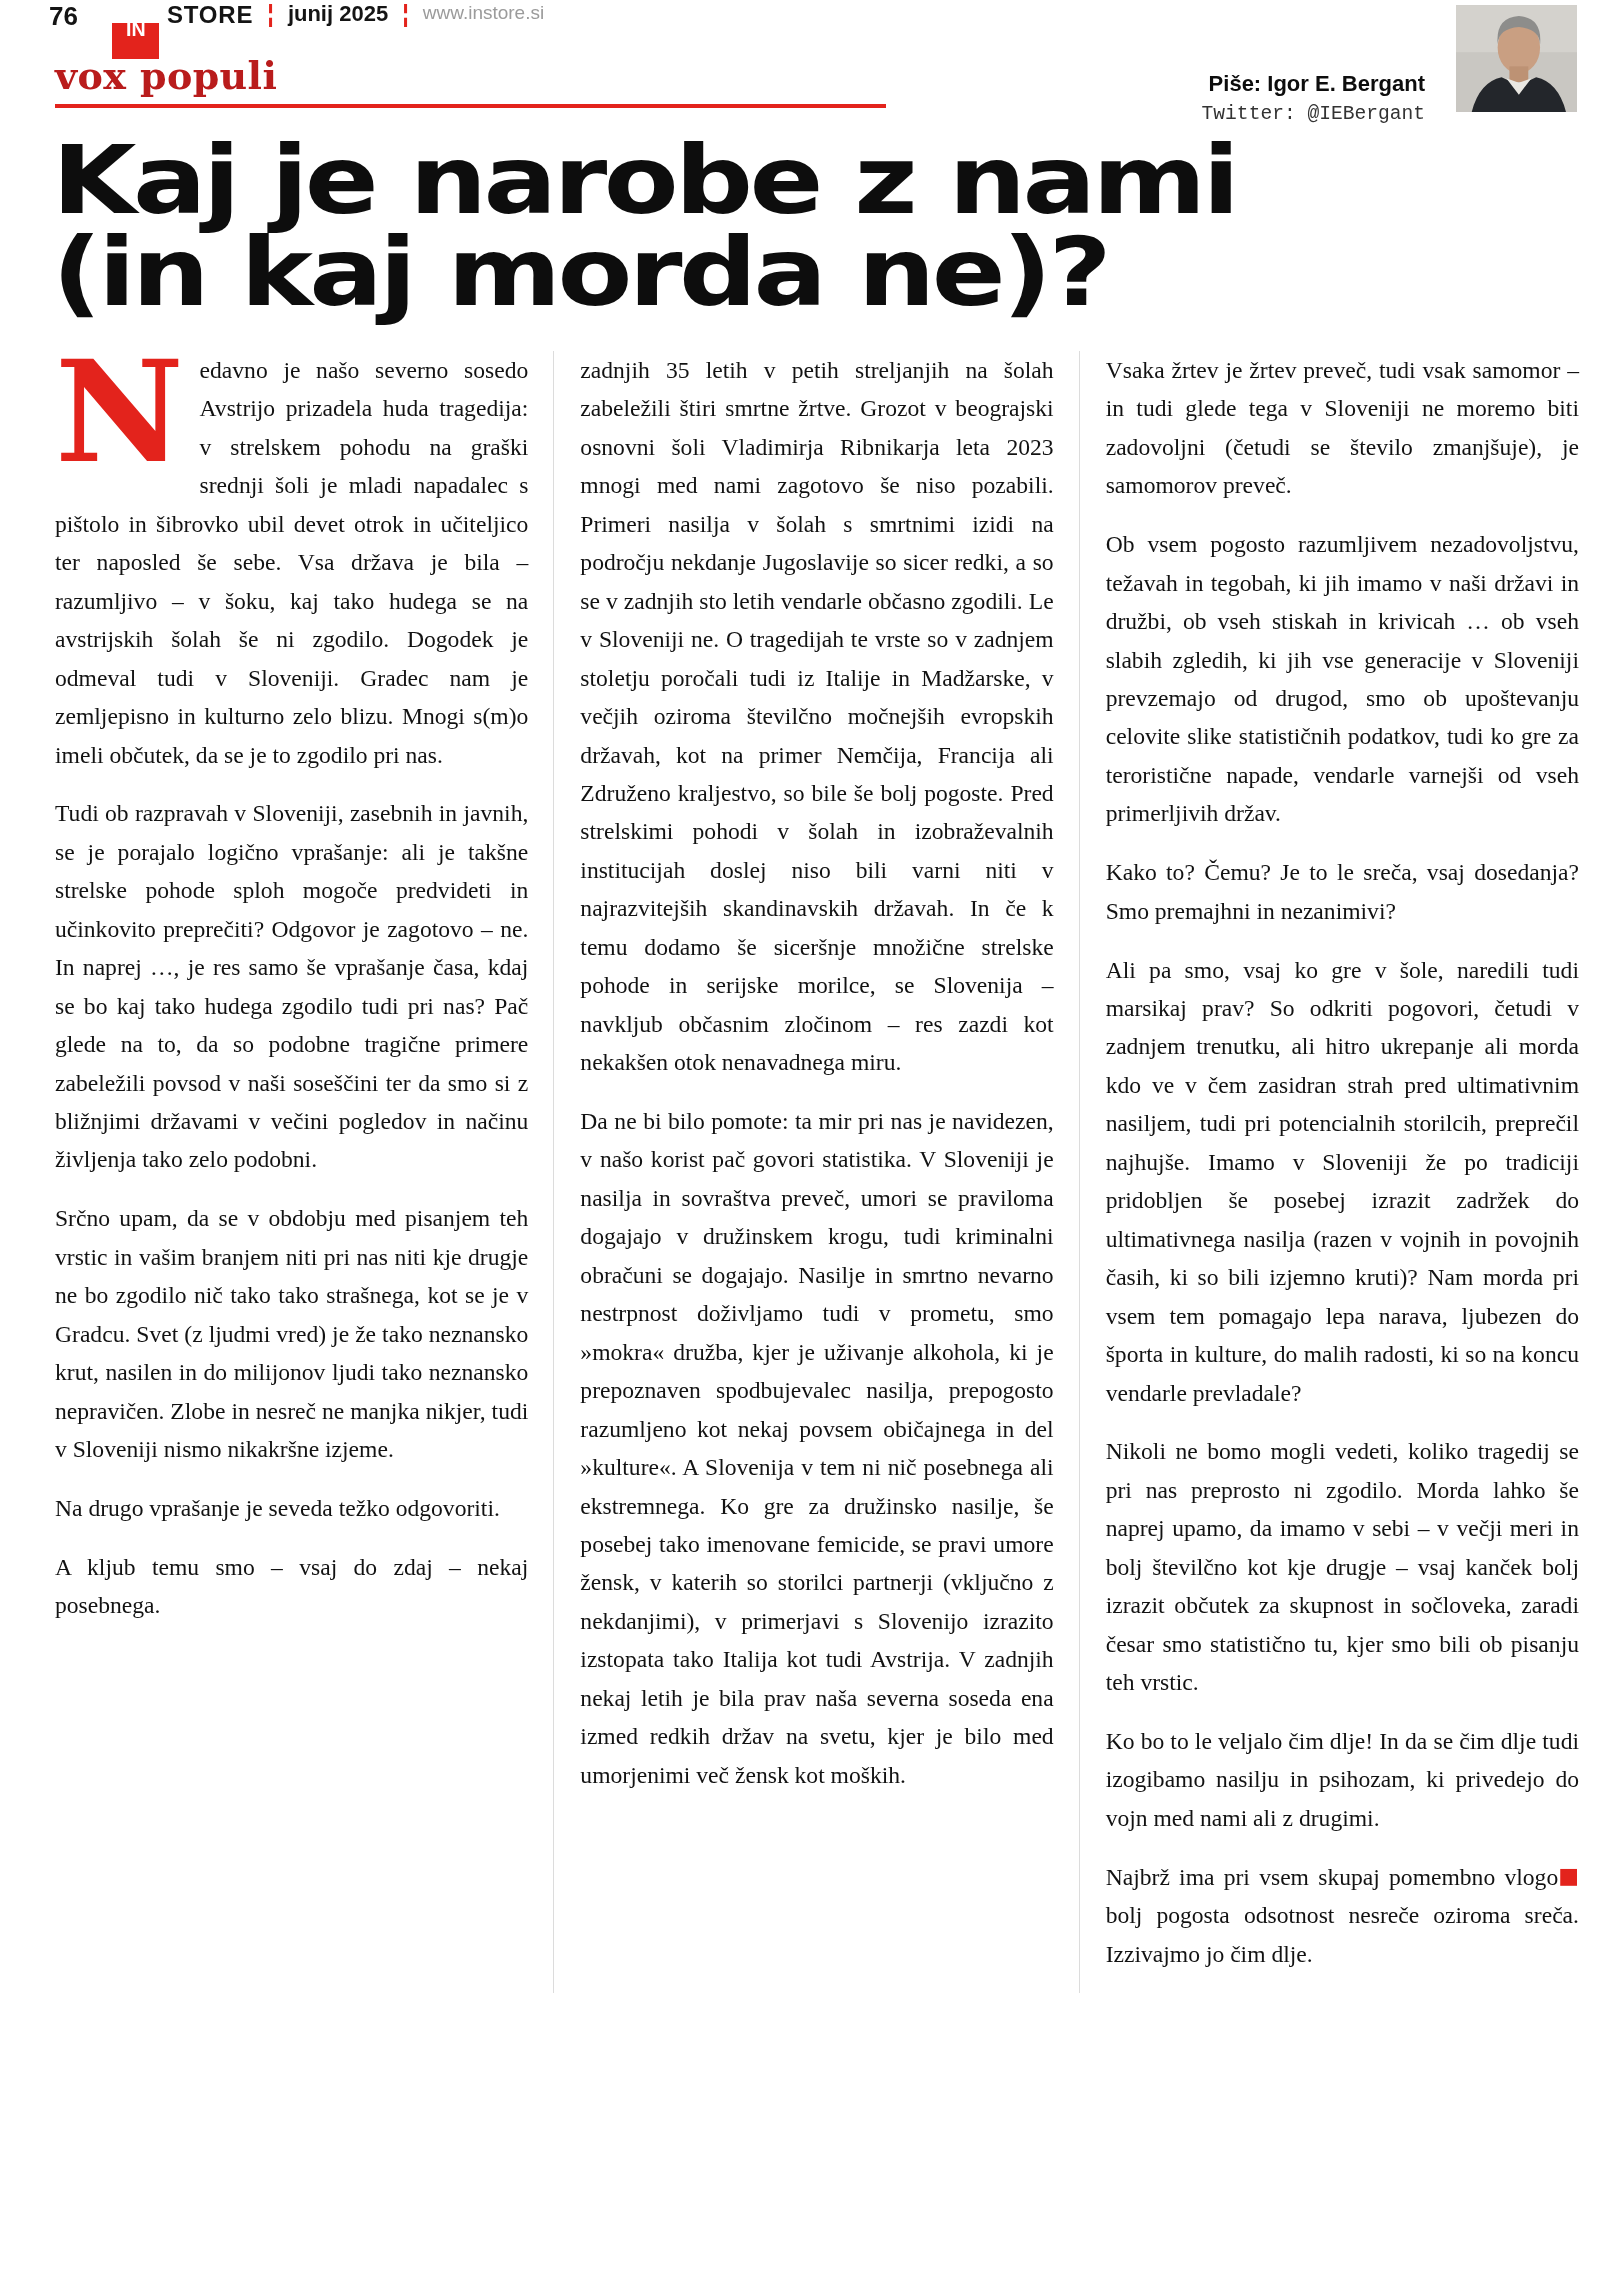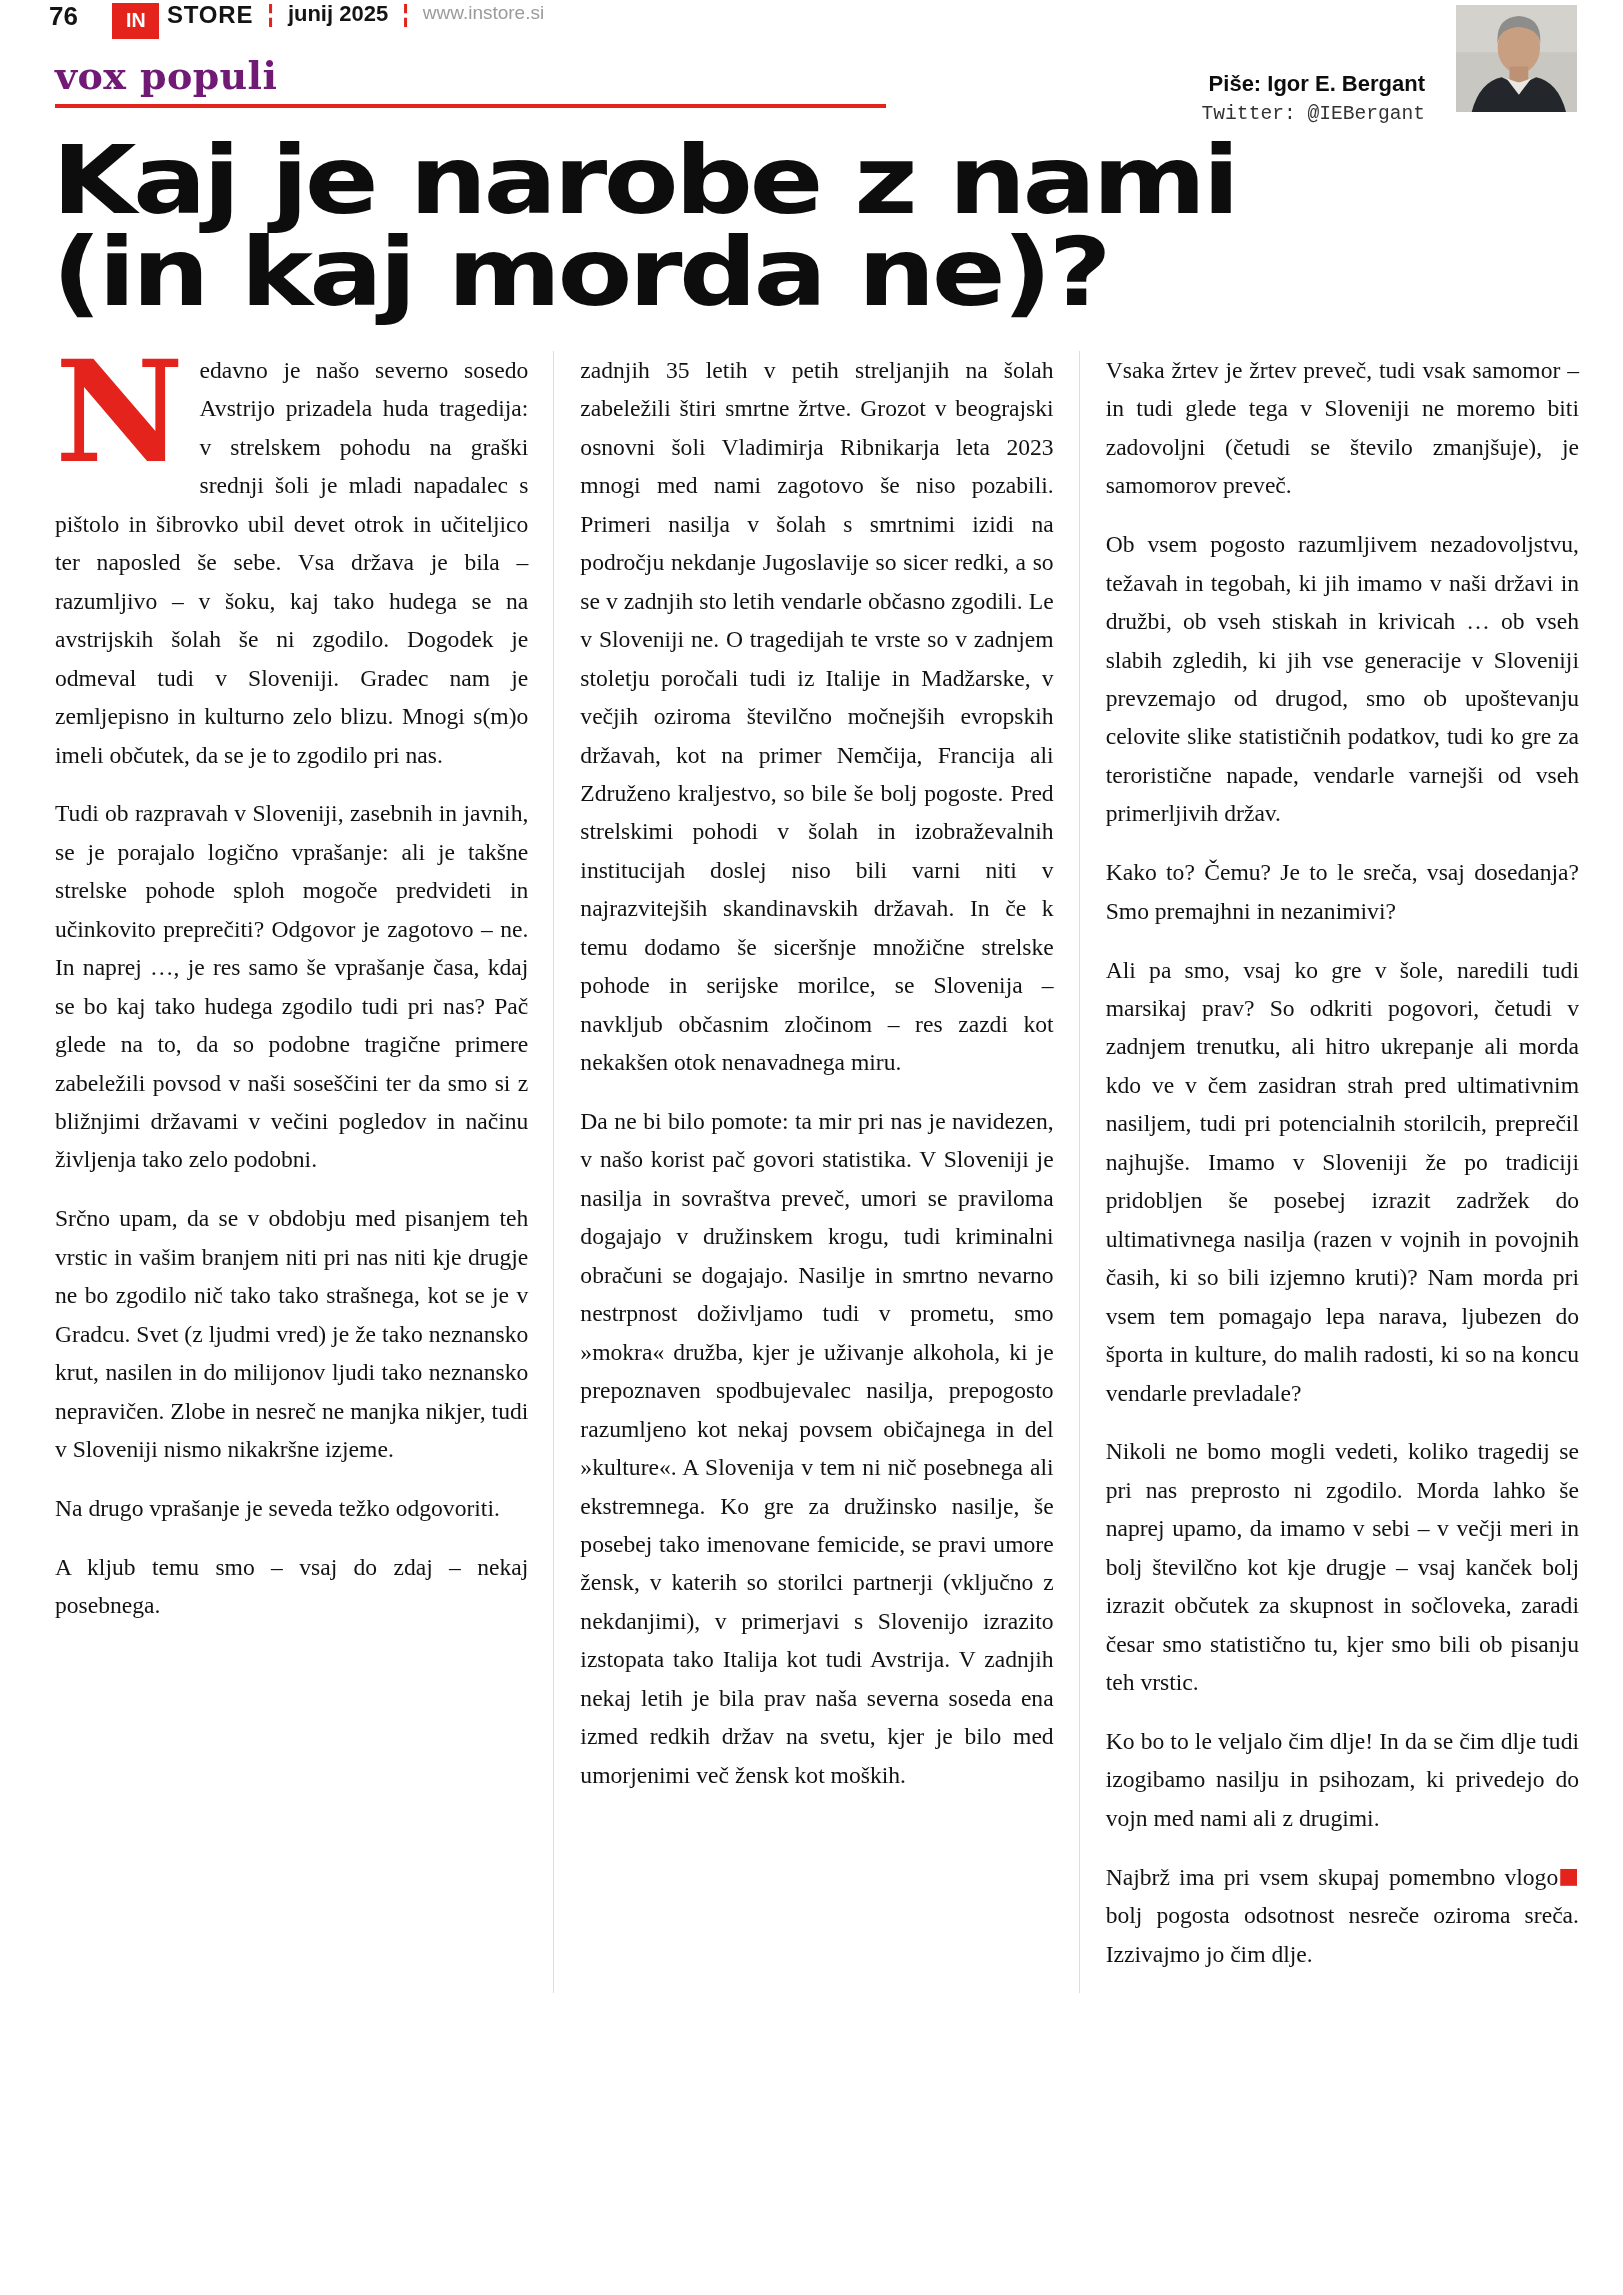"IN" .logo-in { margin-top: none -> 20px; padding-bottom: 7px -> 18px }
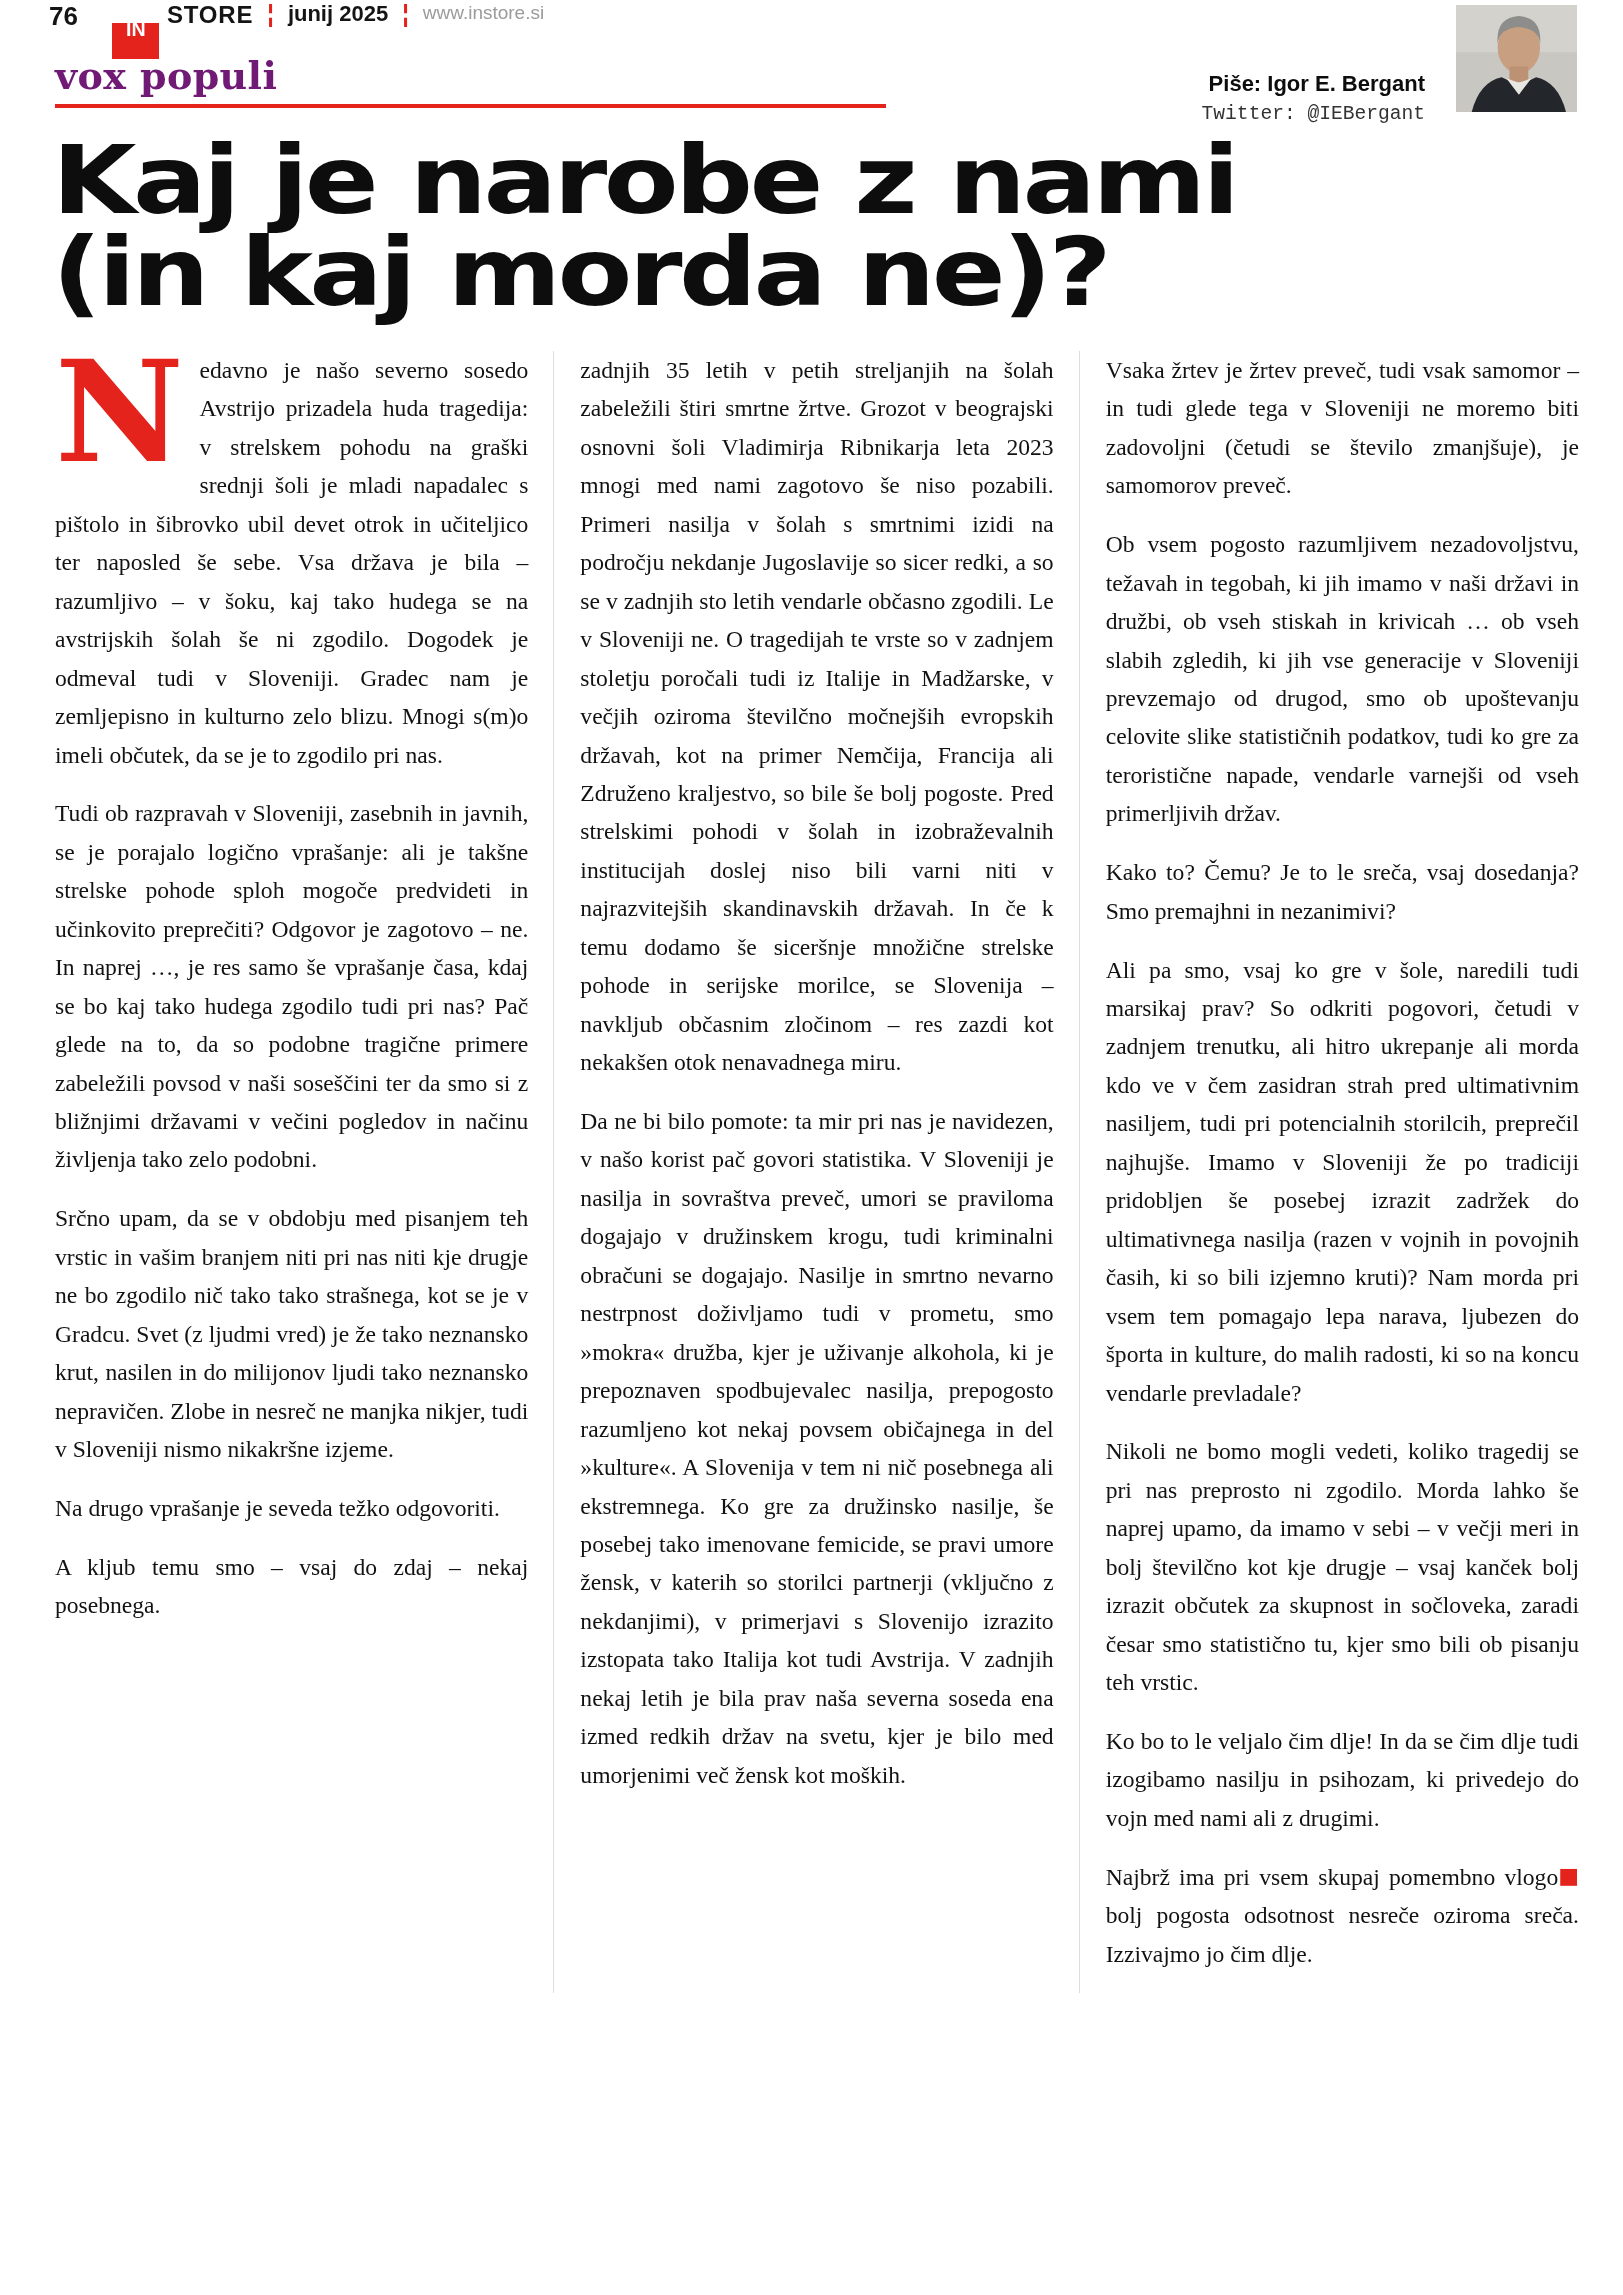"vox populi" .section-title { color: #701a75 -> #b91c1c }
